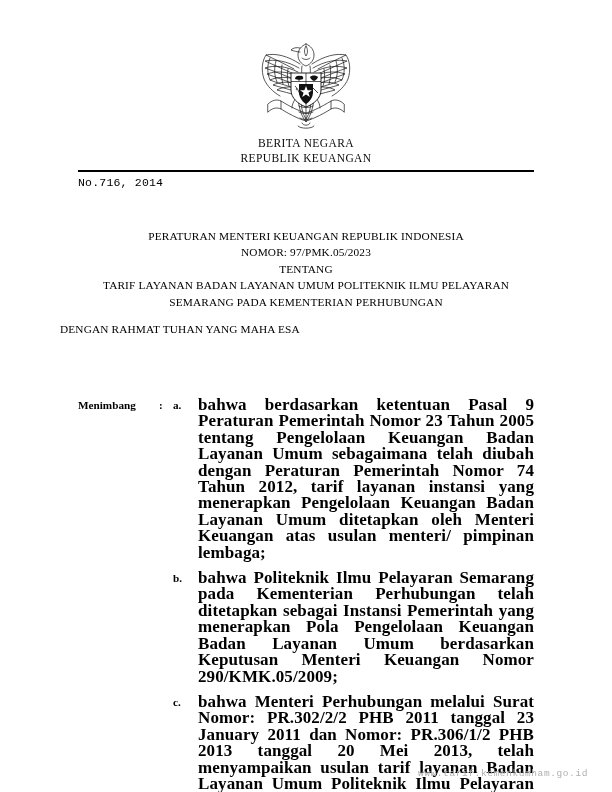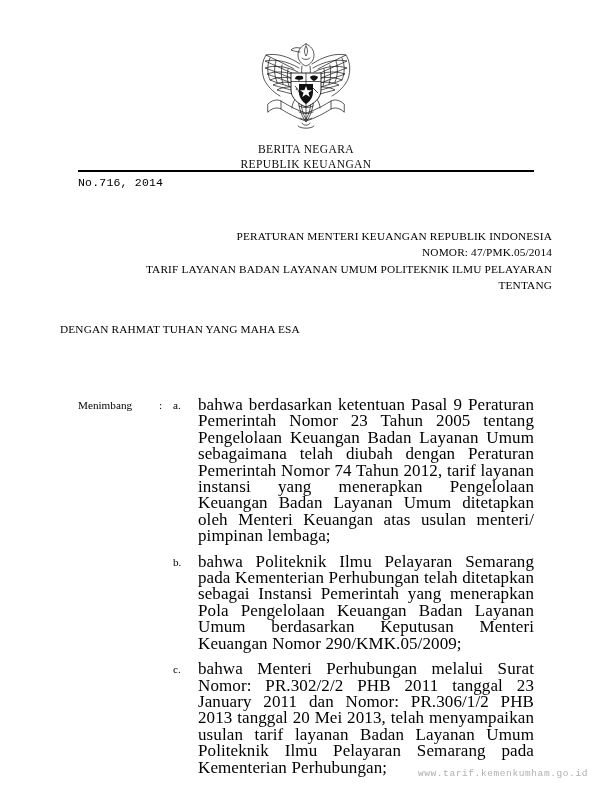"BERITA NEGARA" .masthead-line { margin-top: 8px -> 2px }
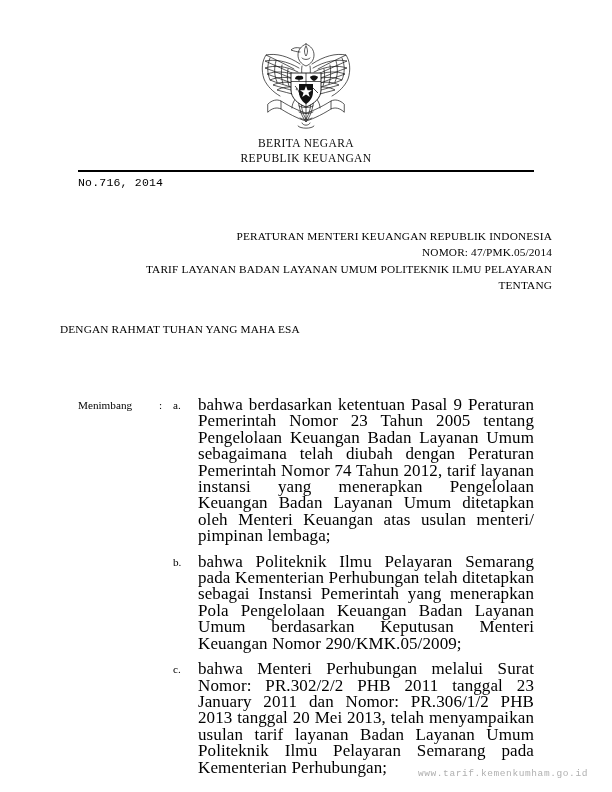"PERATURAN MENTERI KEUANGAN REPUBLIK" .title-block { text-align: right -> center }
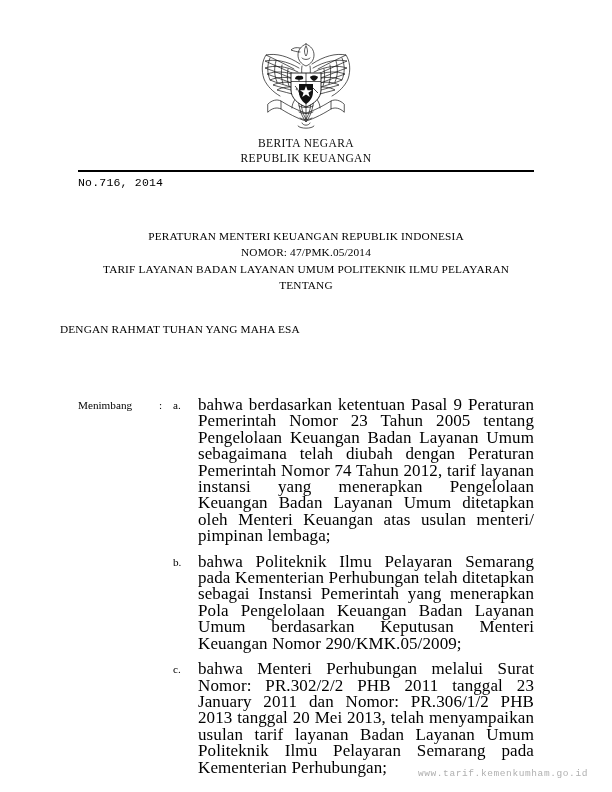"NOMOR: 47/PMK.05/2014" div { text: 47/PMK.05/2014 -> 97/PMK.05/2023 }
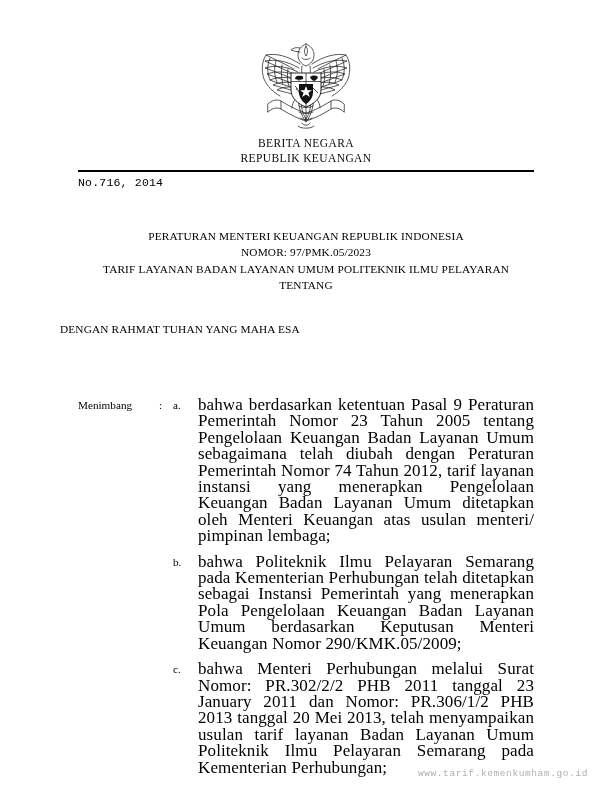"TARIF LAYANAN BADAN LAYANAN UMUM" div { order: before "TENTANG" -> after "TENTANG" }
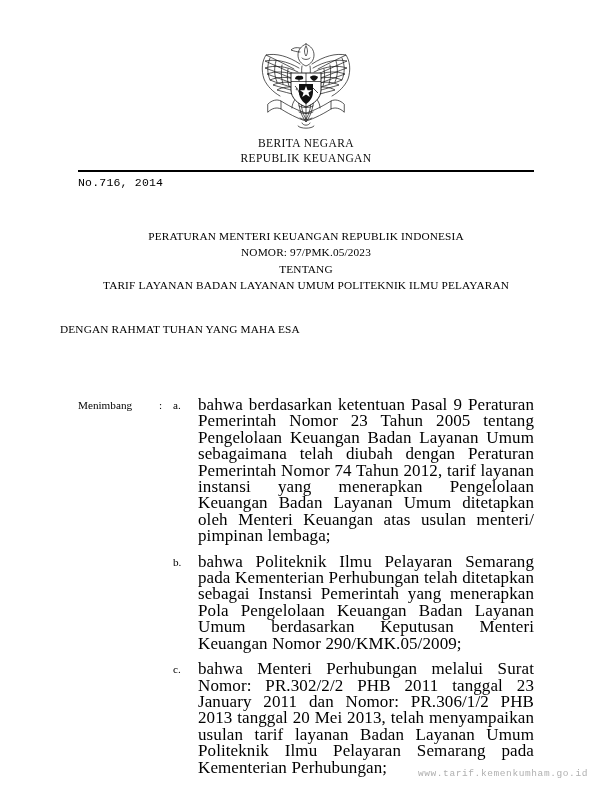"SEMARANG PADA KEMENTERIAN PERHUBUNGAN" div { html: none -> <div>SEMARANG PADA KEMENTERIAN PERHUBUNGAN</div> }
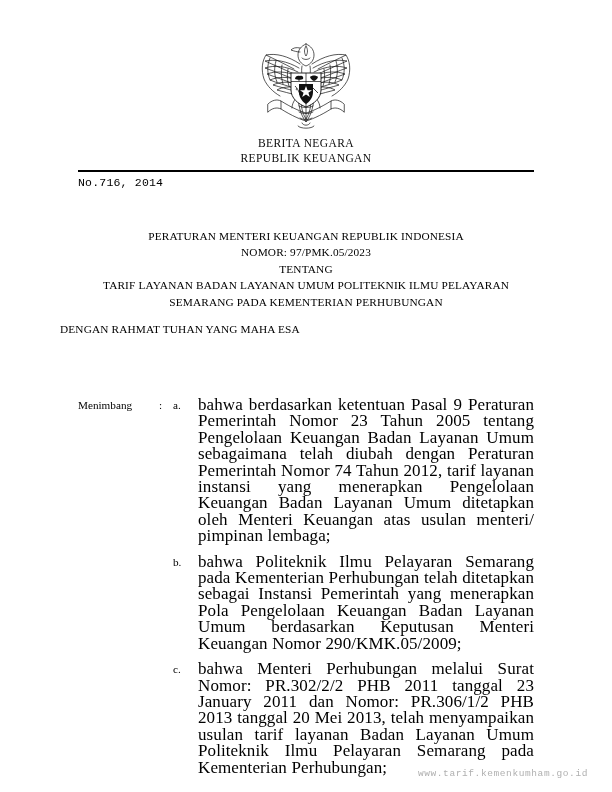"Menimbang" .cons-row { font-weight: none -> bold }
